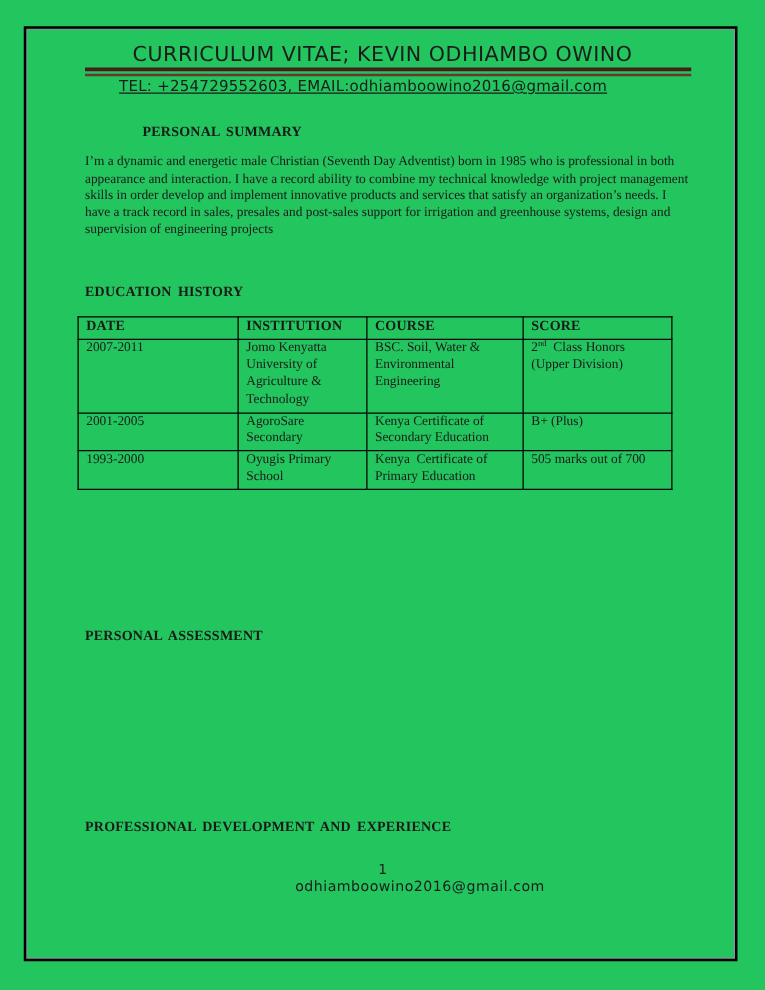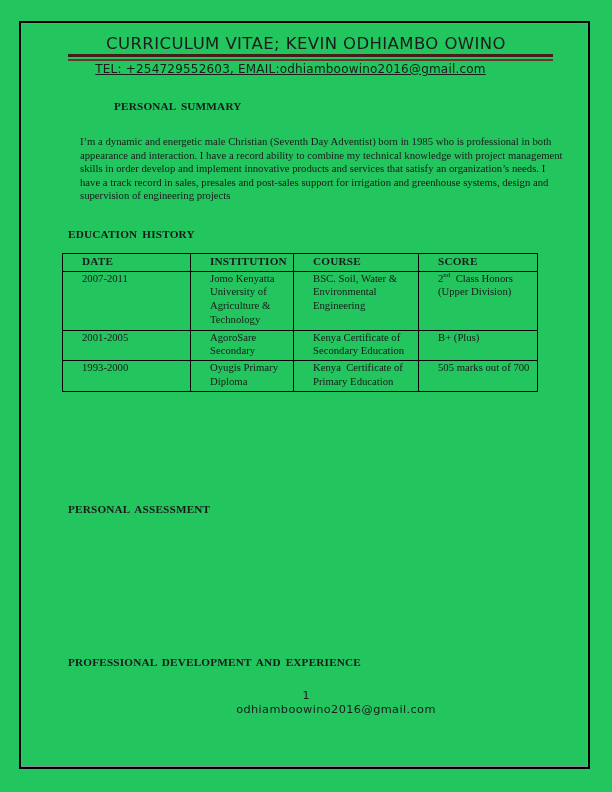"I’m a dynamic and energetic" .body-para { margin: 12px -> 0 }
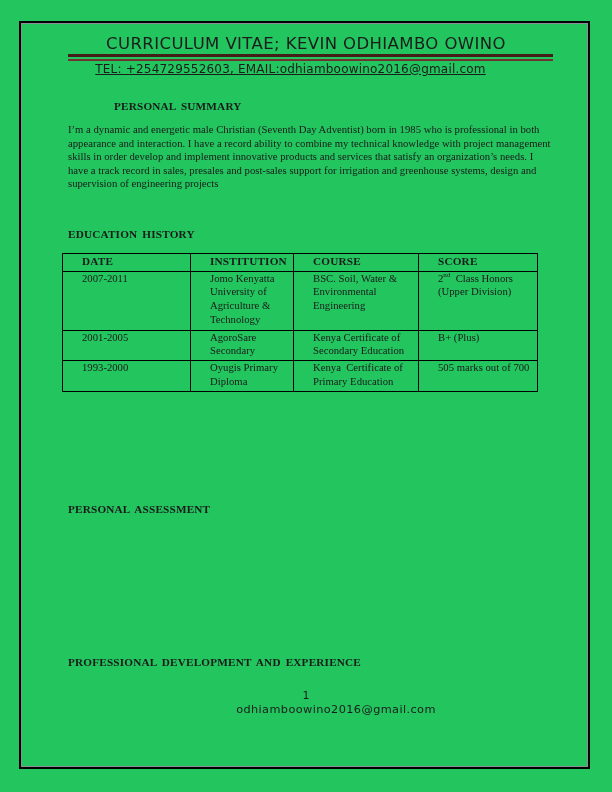"DATE" .edu-table th,.edu-table td { padding: 0px 5px 2px 19px -> 0px 5px 2px 6px }
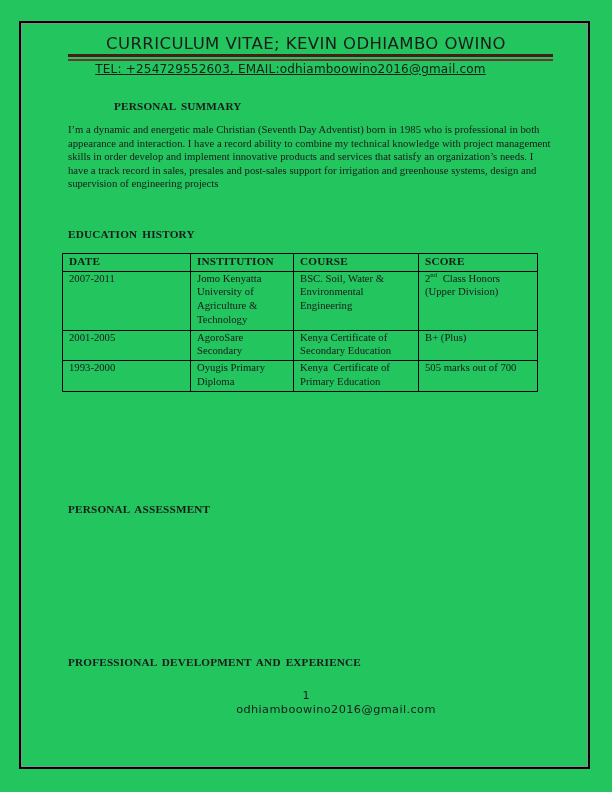"Oyugis Primary Diploma" span.cell-text { text: Diploma -> School }
